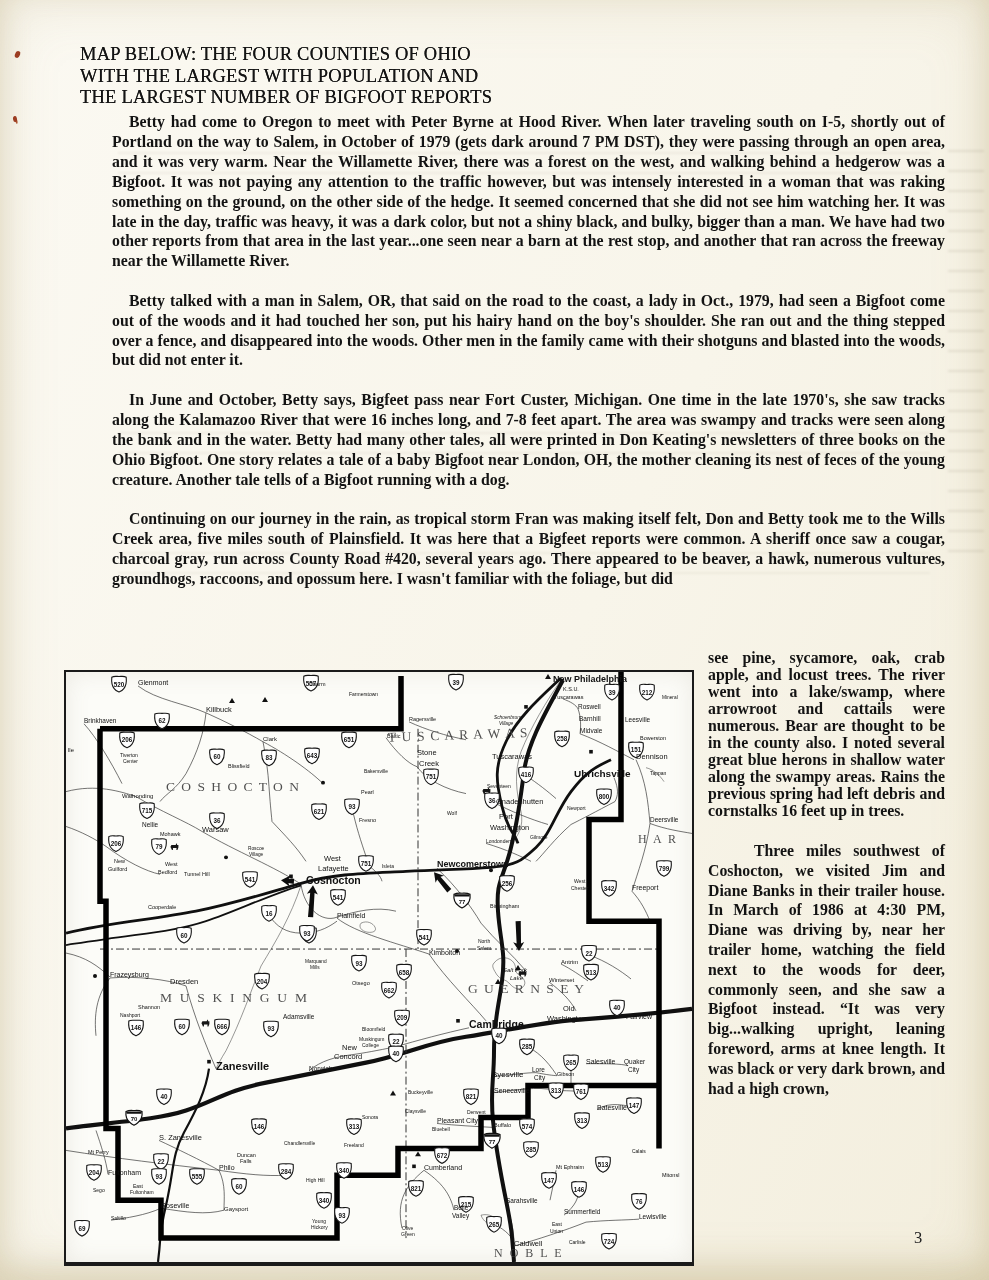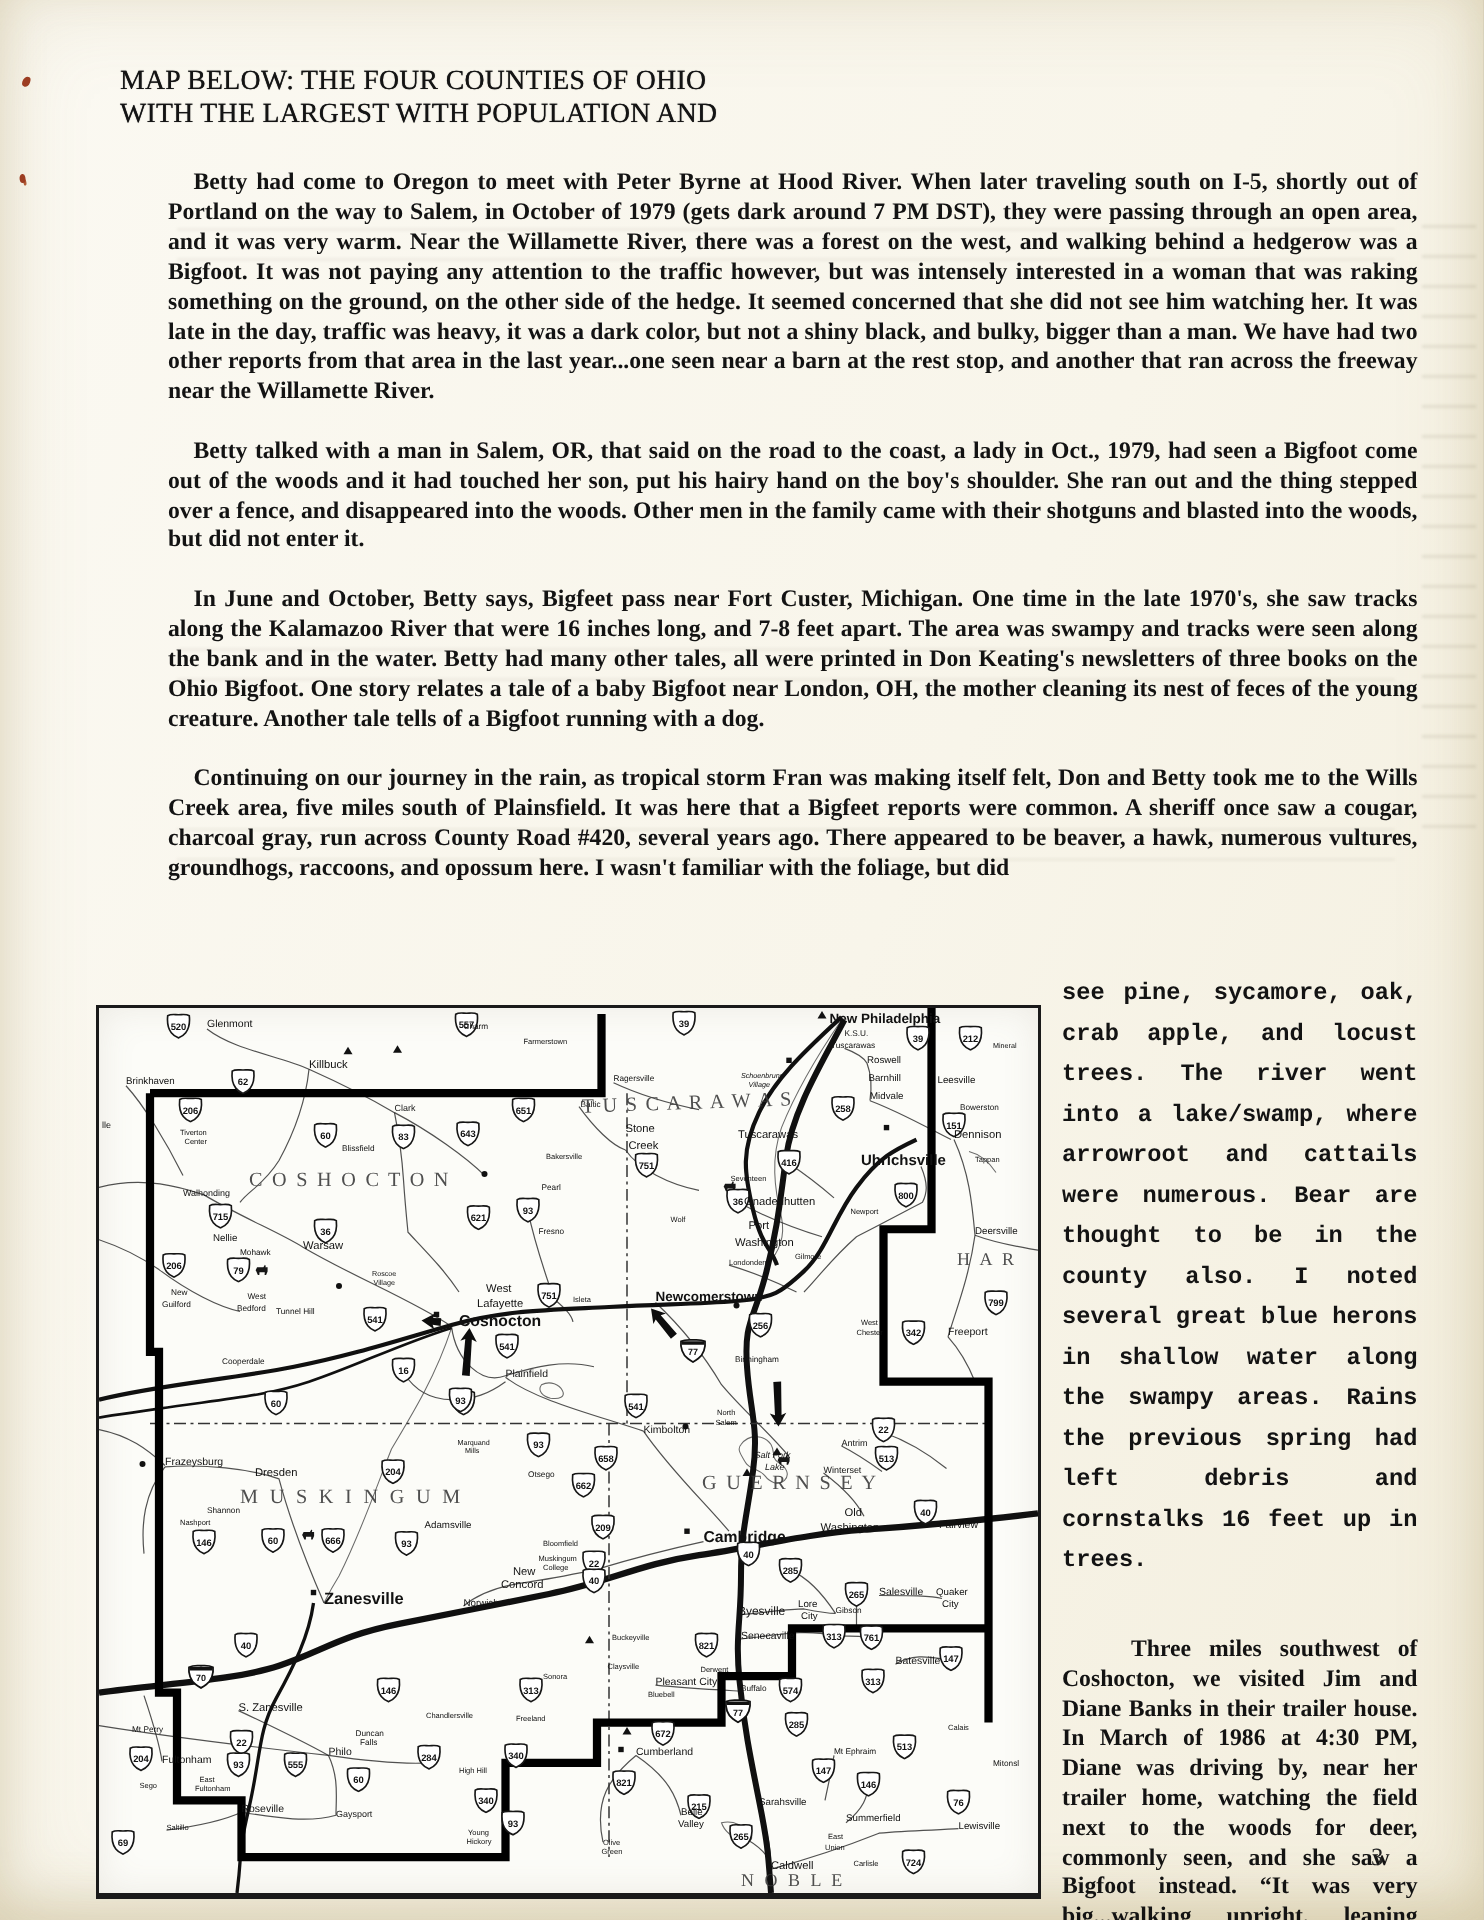"THE LARGEST NUMBER OF BIGFOOT" div { html: none -> <div>THE LARGEST NUMBER OF BIGFOOT REPORTS</div> }
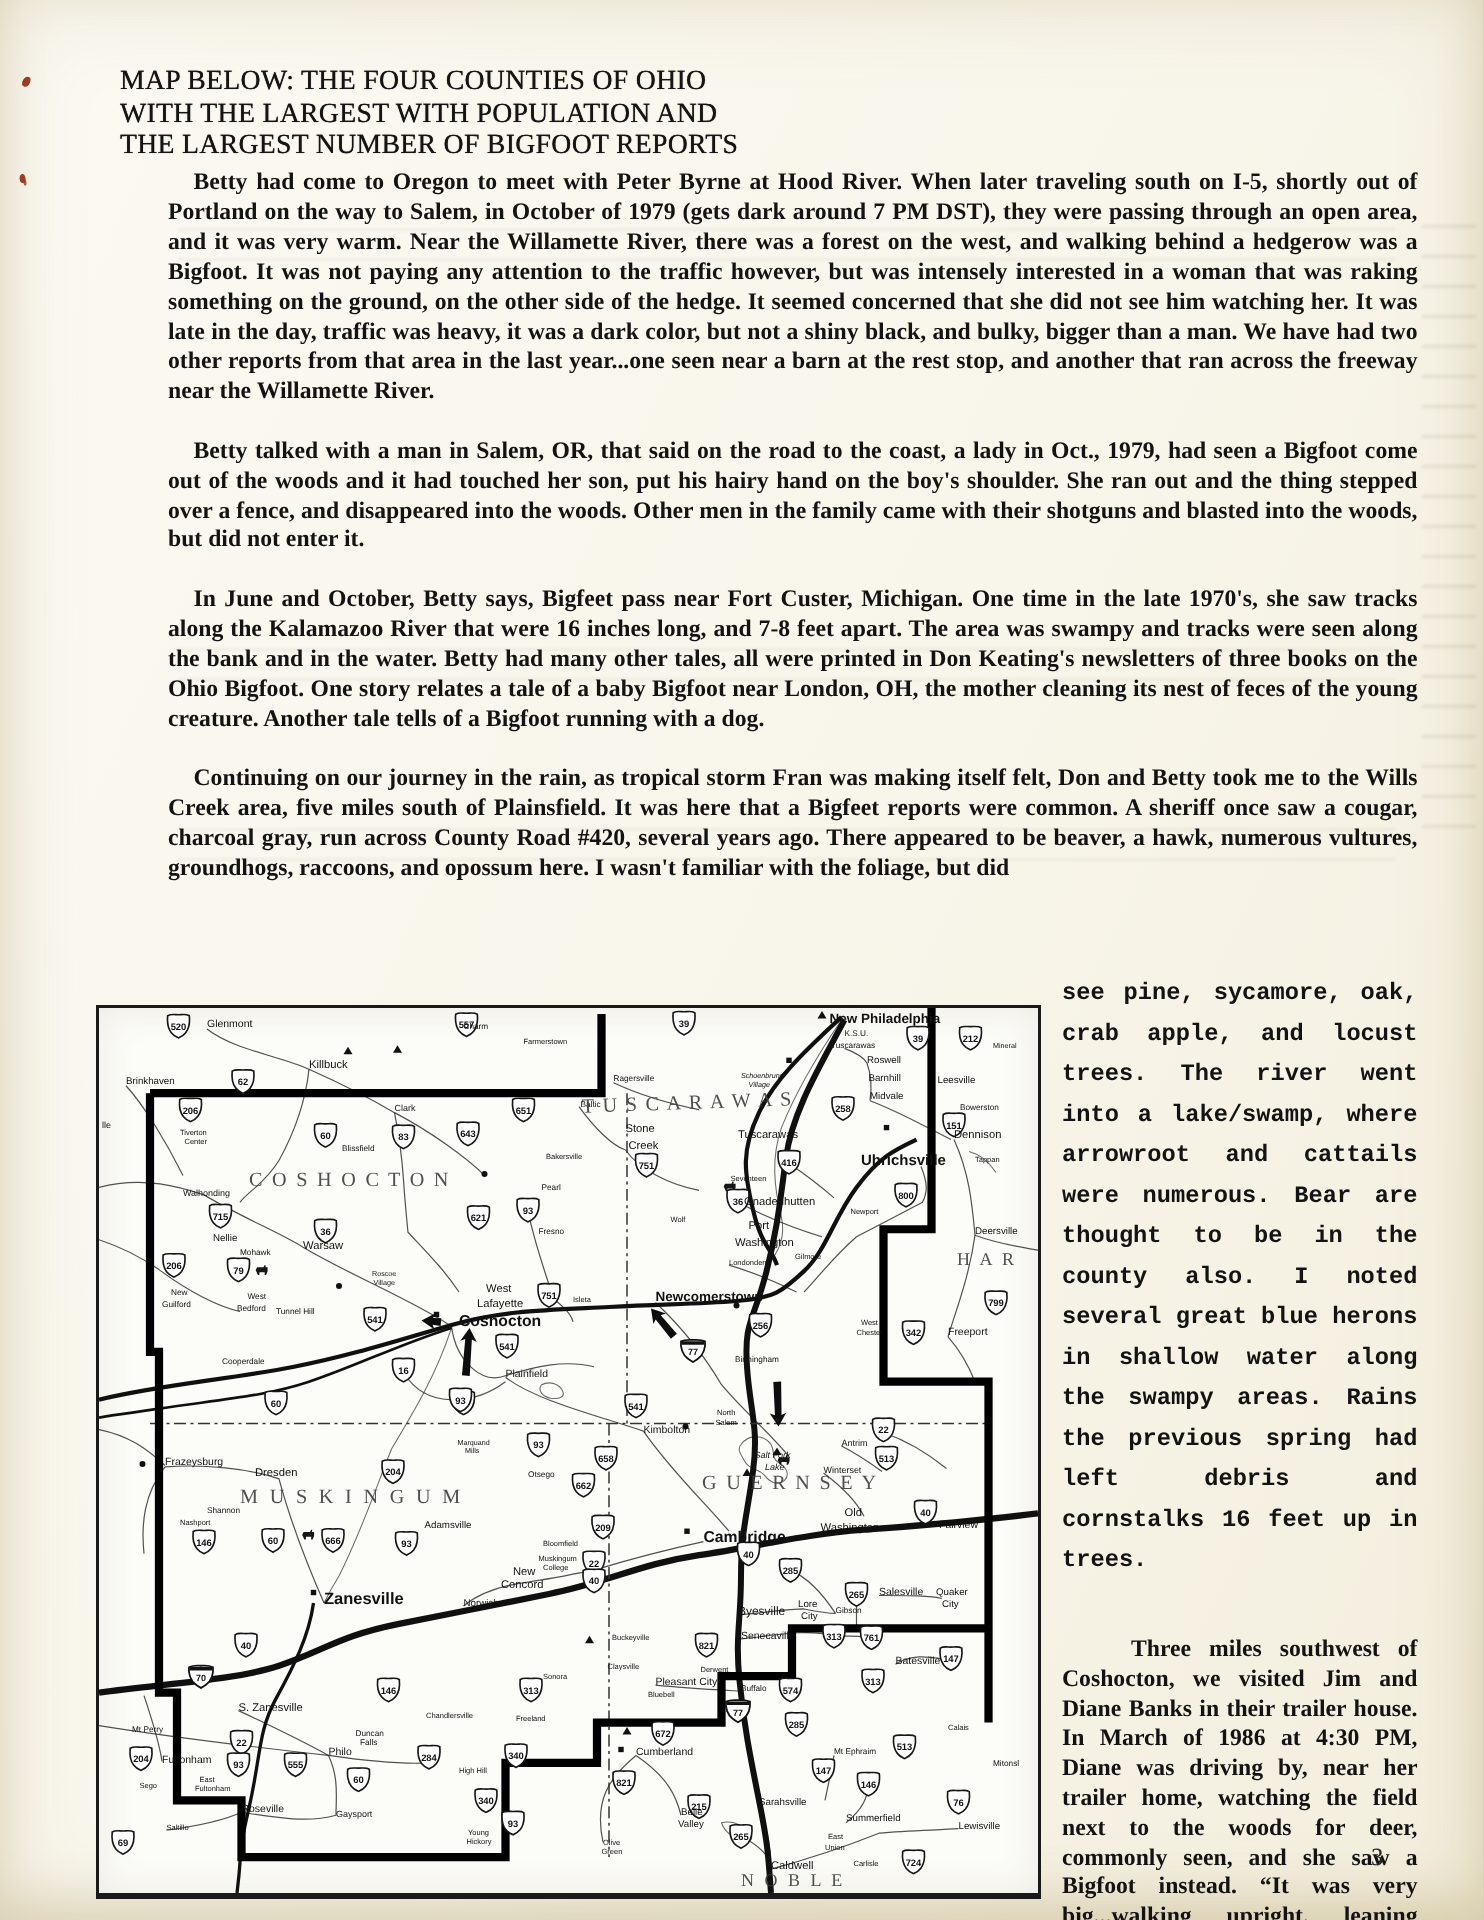"see pine, sycamore, oak, crab" .right-col .rc1 { font-family: Liberation Mono, monospace -> none; line-height: 27px -> 17px }
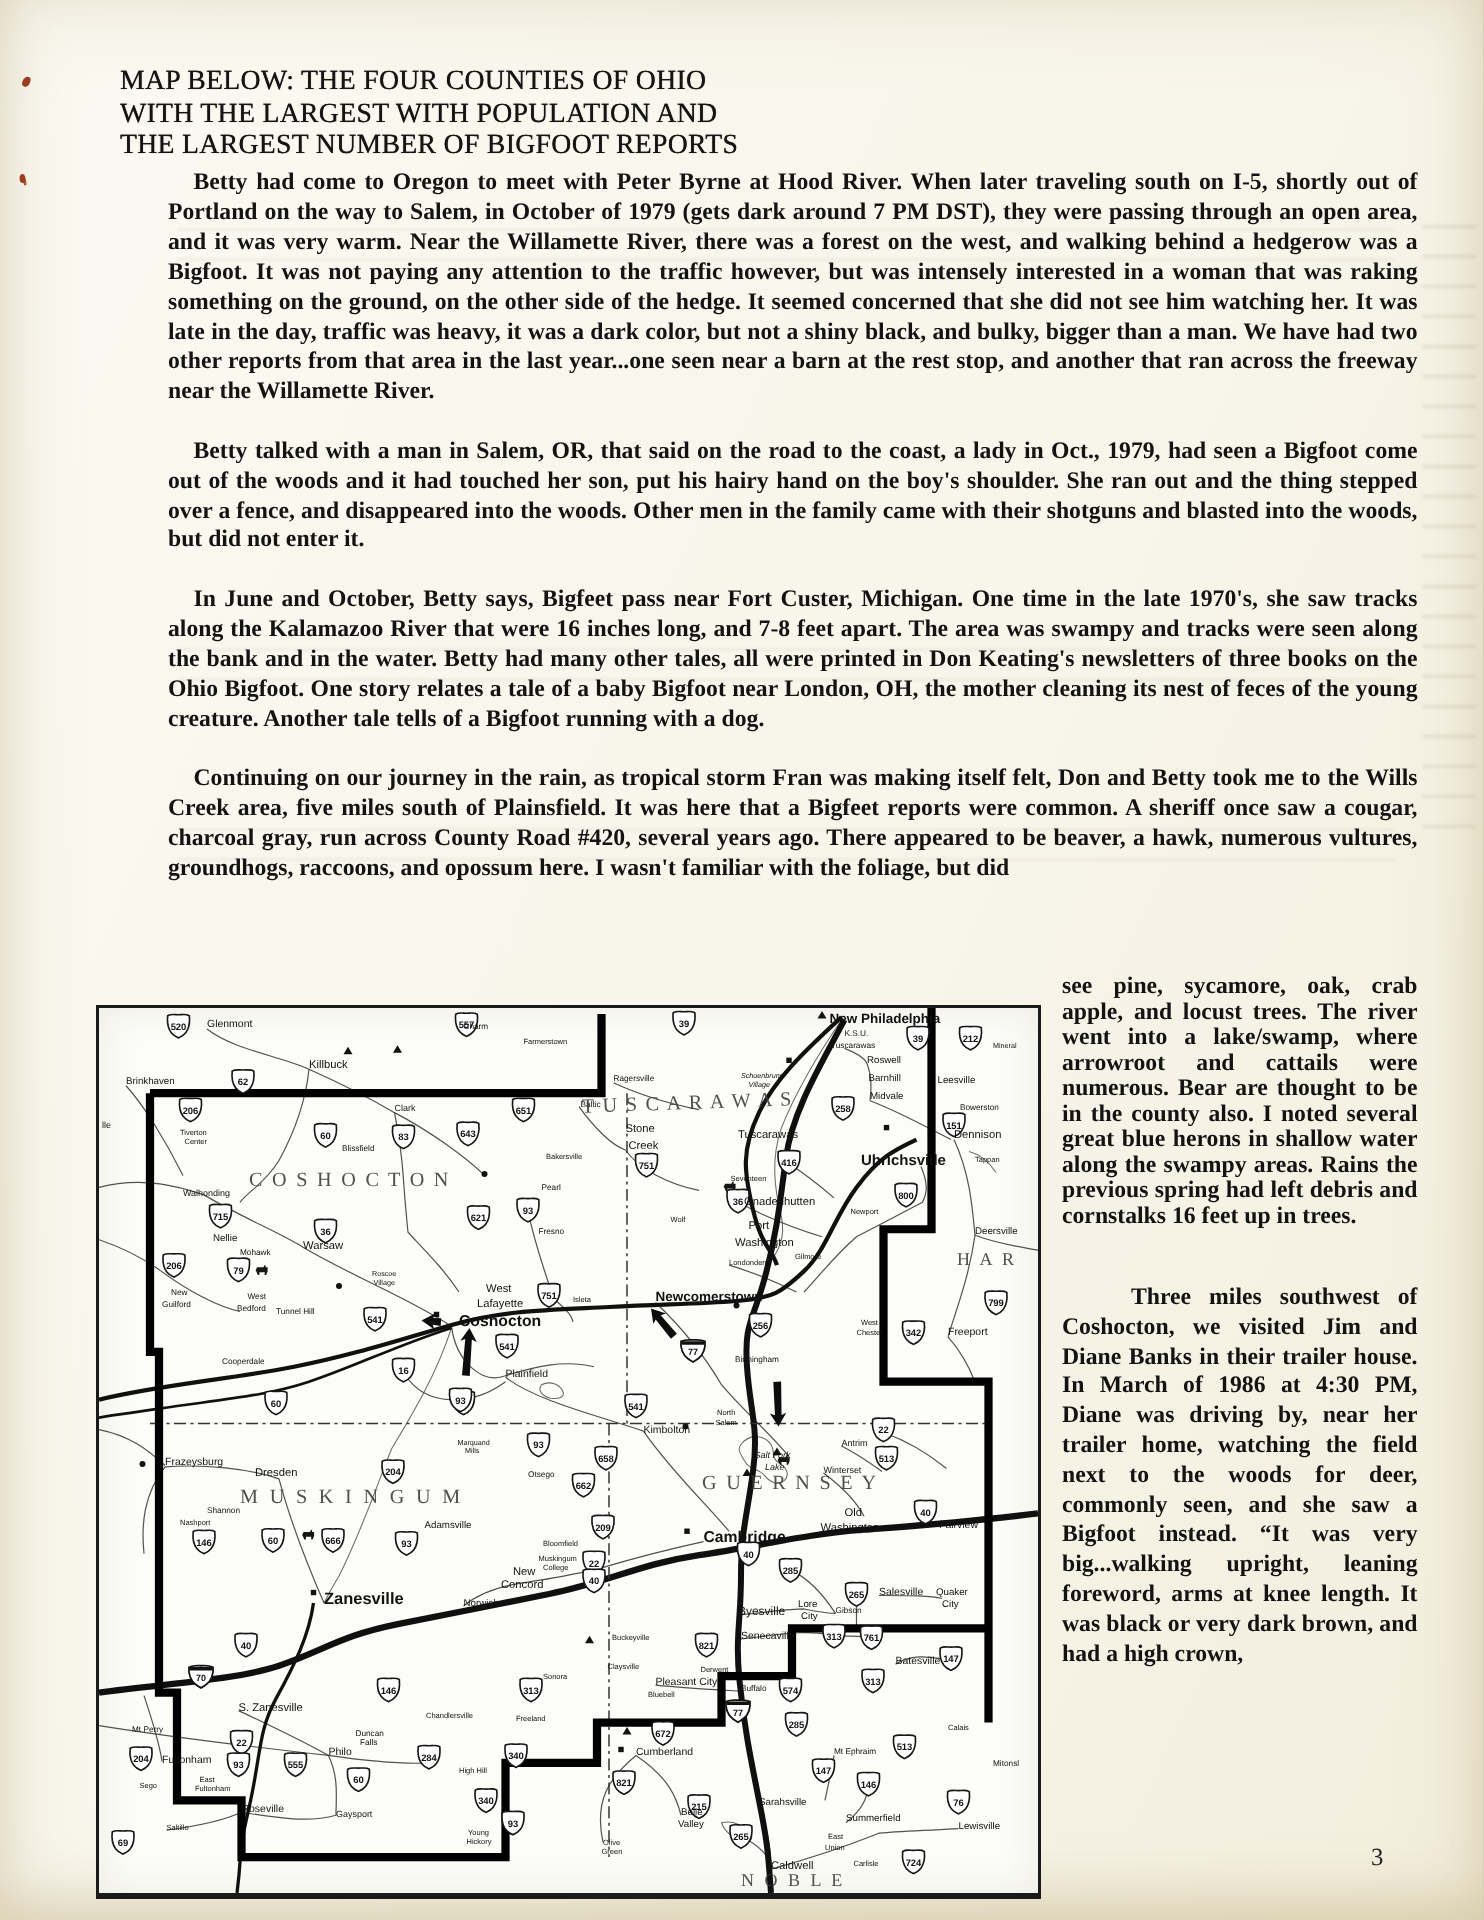"Three miles southwest of Coshocton," .right-col .rc2 { margin-top: 36px -> 22px }
